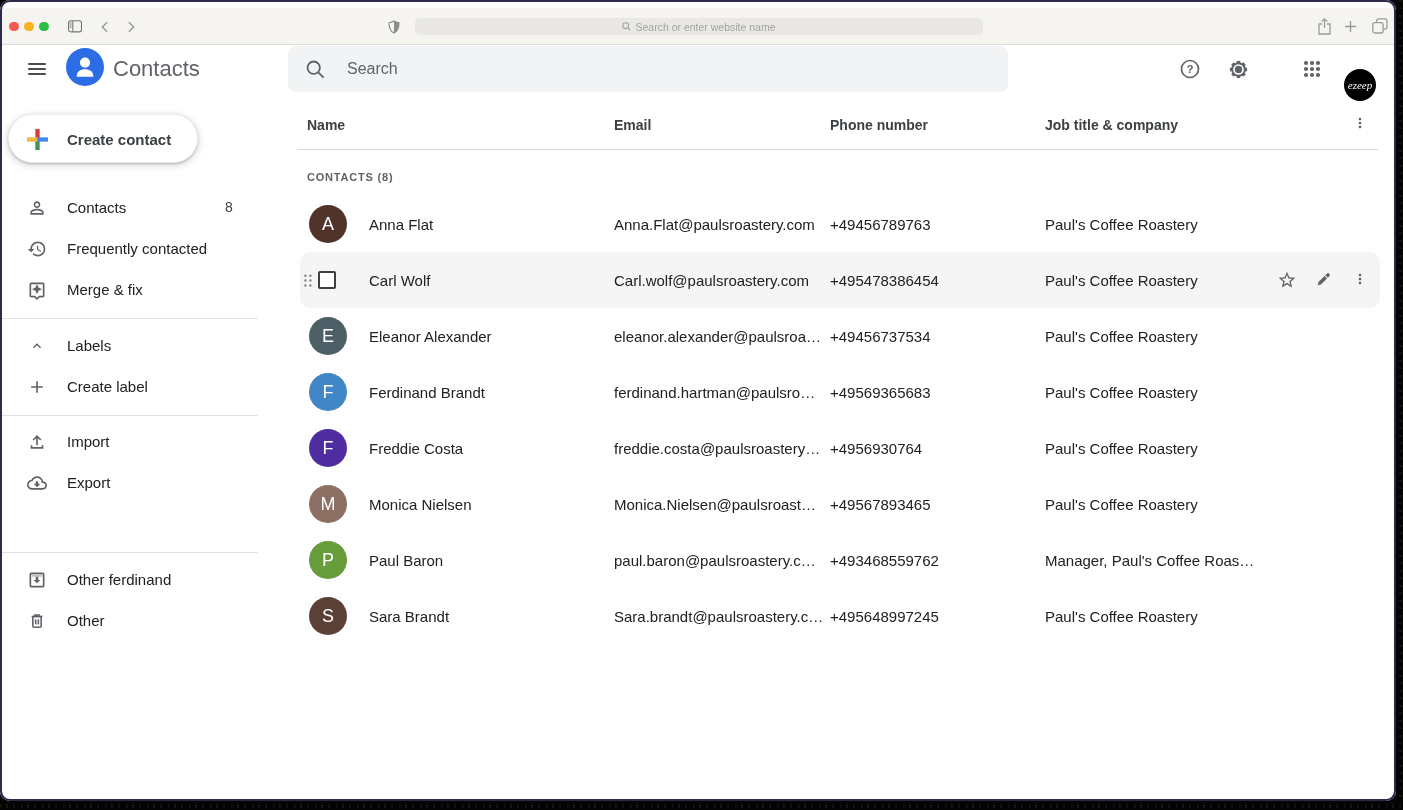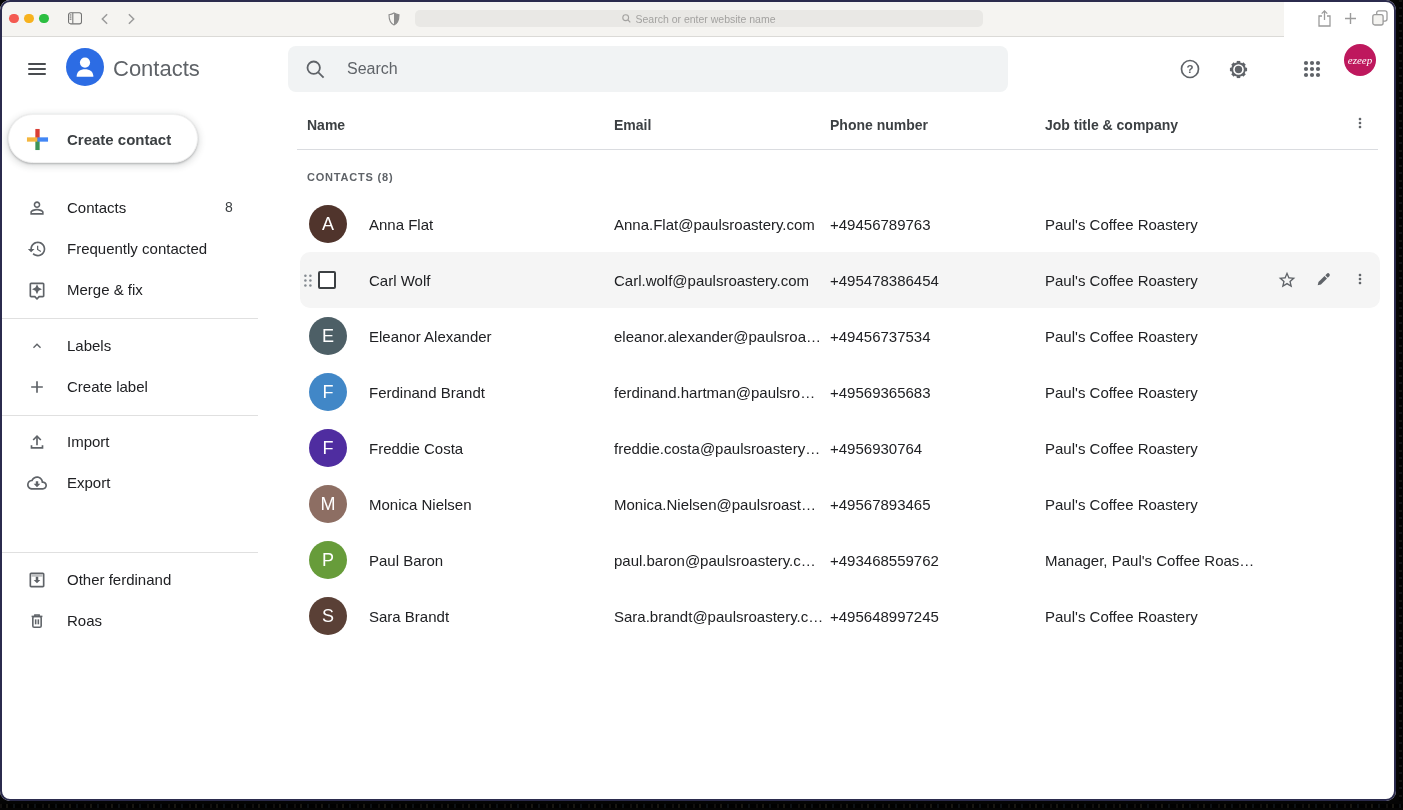"Search or enter website name" .chrome { top: 0 -> 8px; width: 1284px -> 1396px }
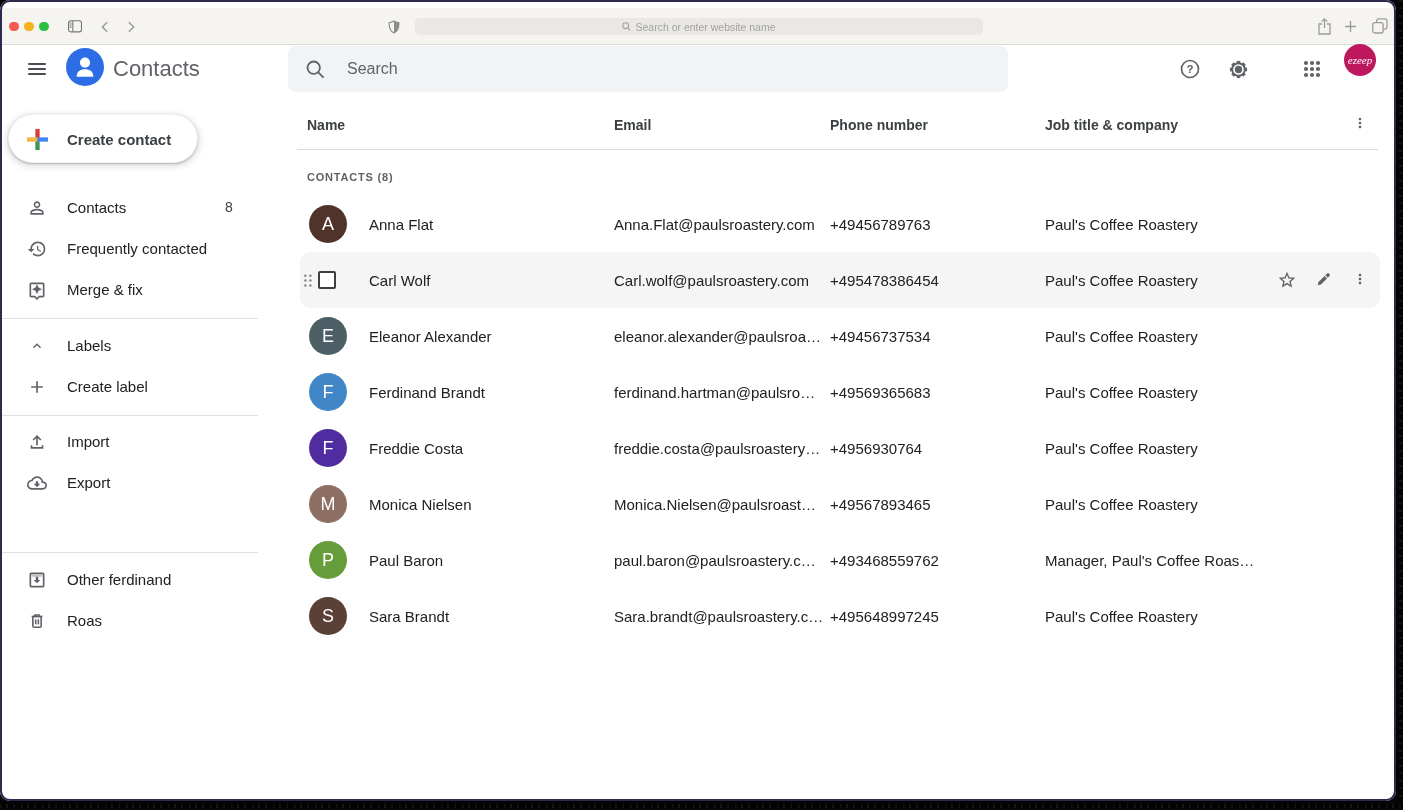"ezeep" div.abs { background: #be185d -> #000000; top: 44px -> 69px }
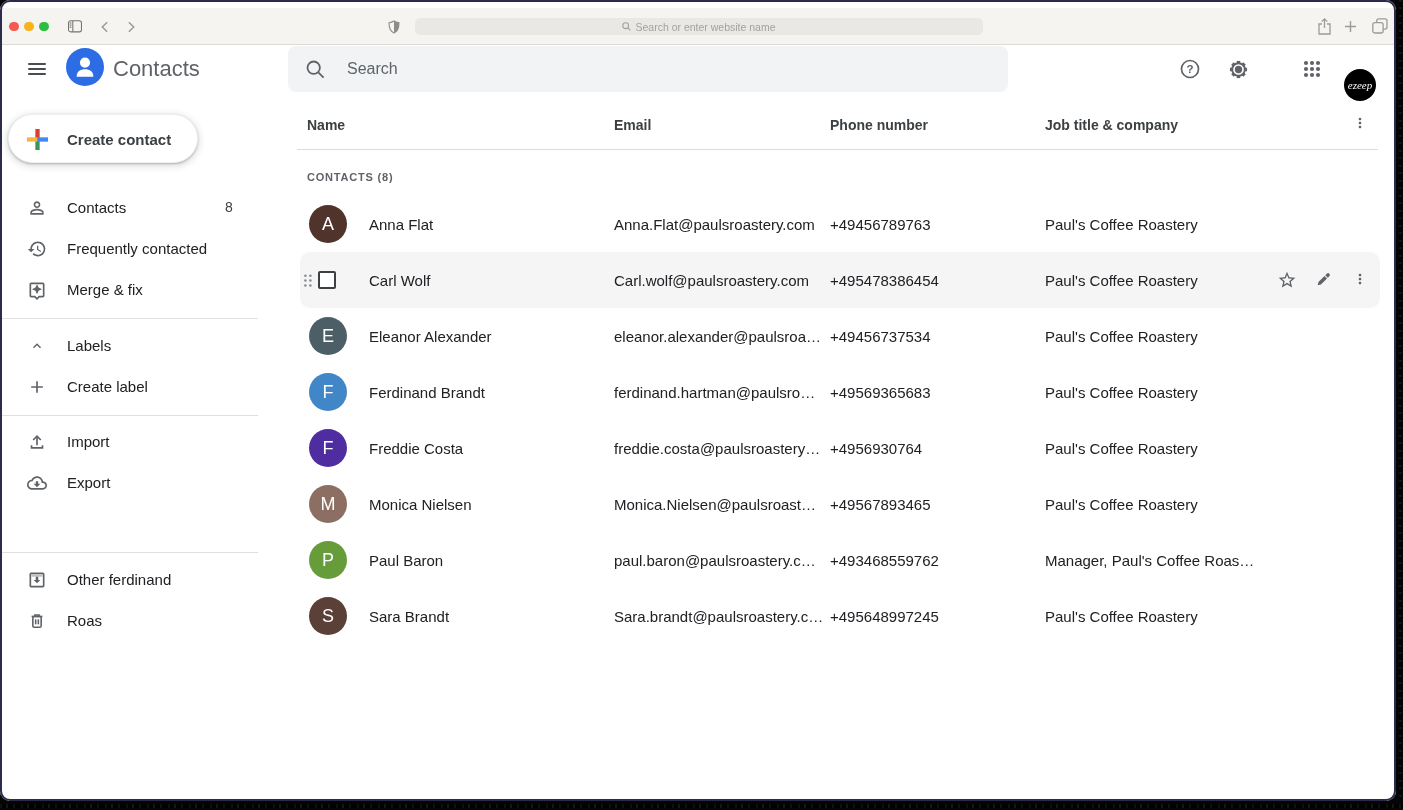"Roas" div.navtxt { text: Roas -> Other }
